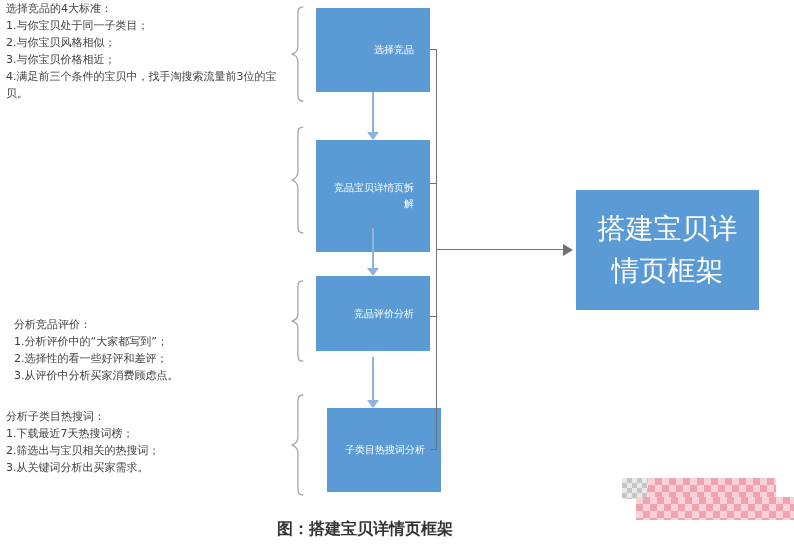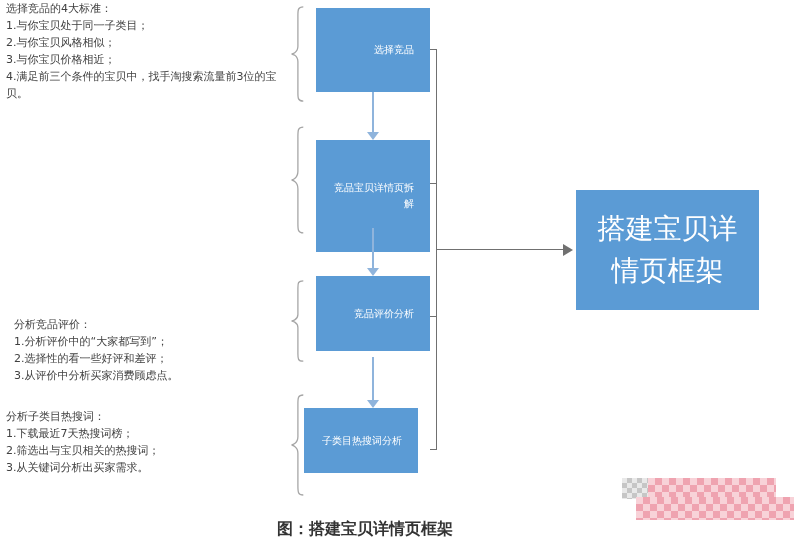"子类目热搜词分析" div.box { height: 65px -> 84px; left: 304px -> 327px }
